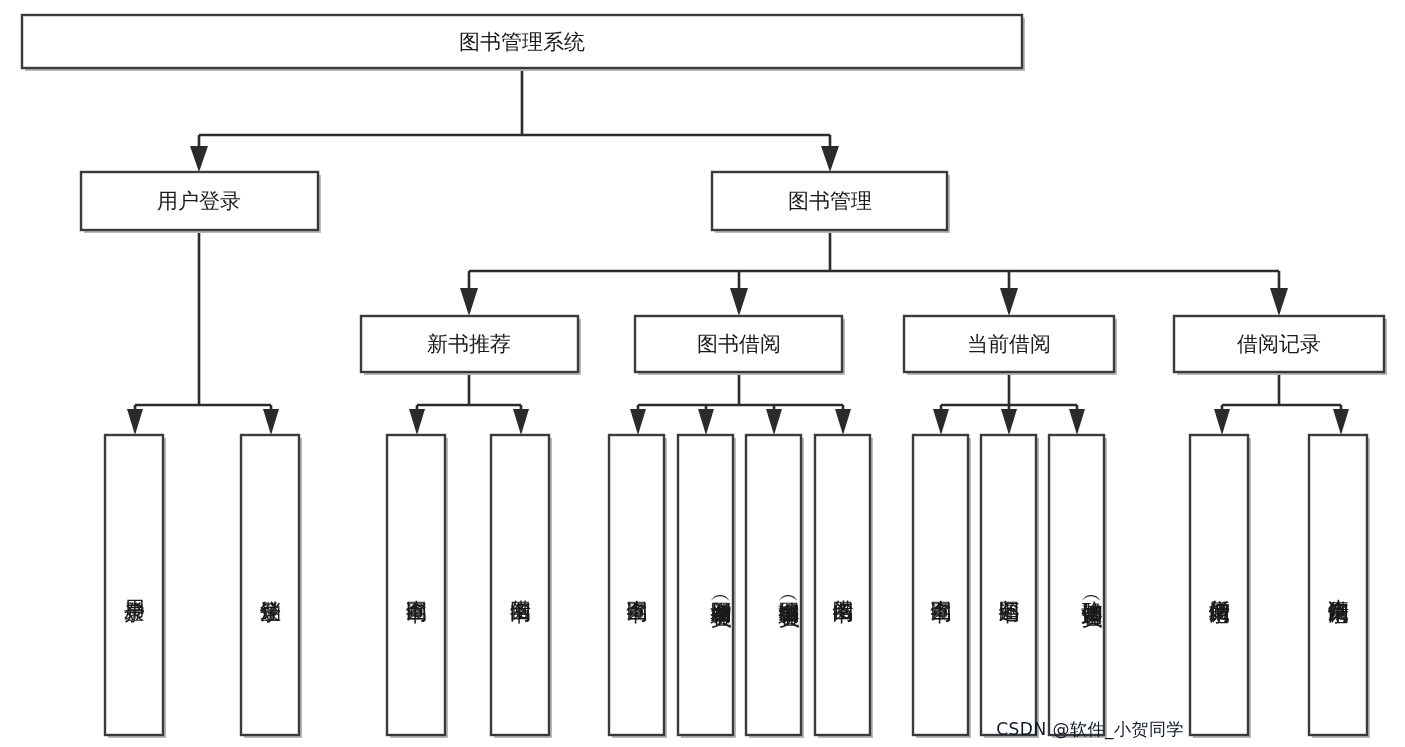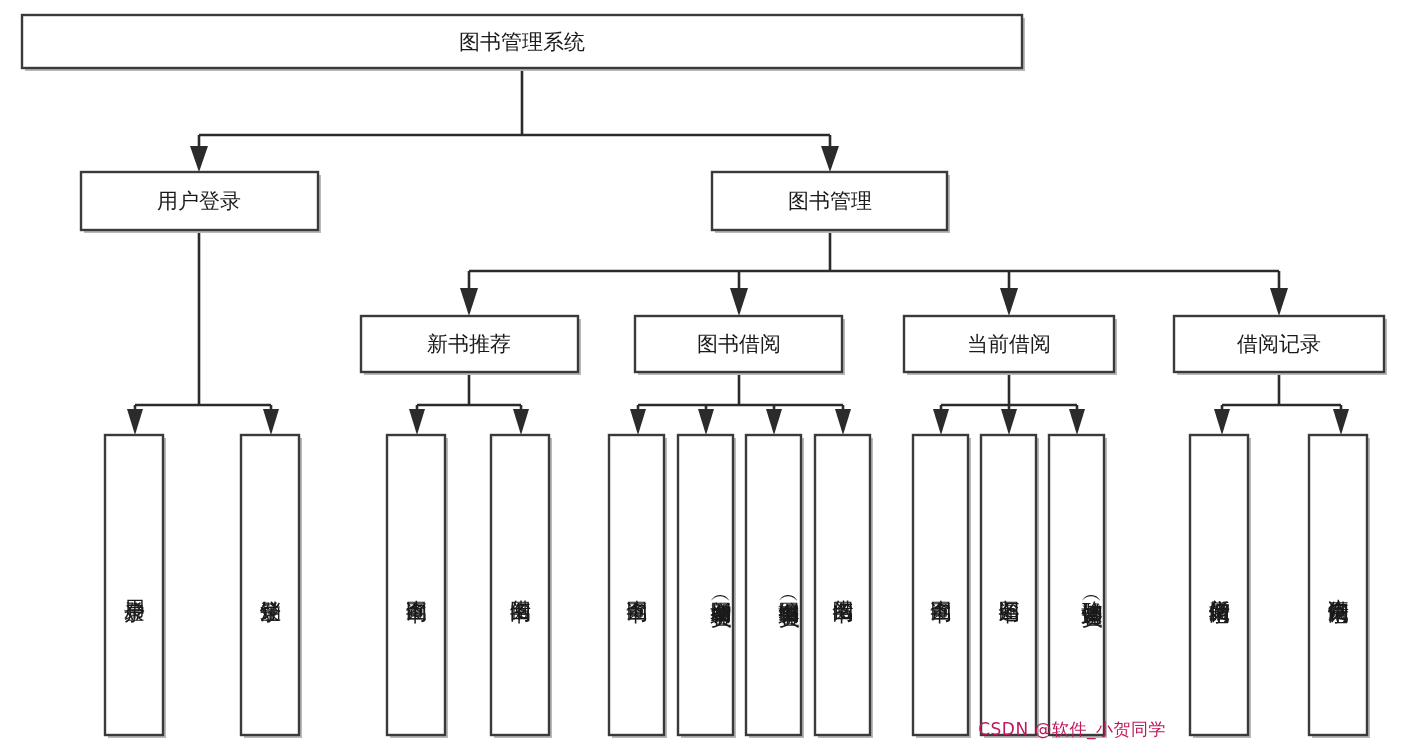"CSDN @软件_小贺同学" .watermark { color: #be185d -> #0f172a; right: 22px -> 4px }
